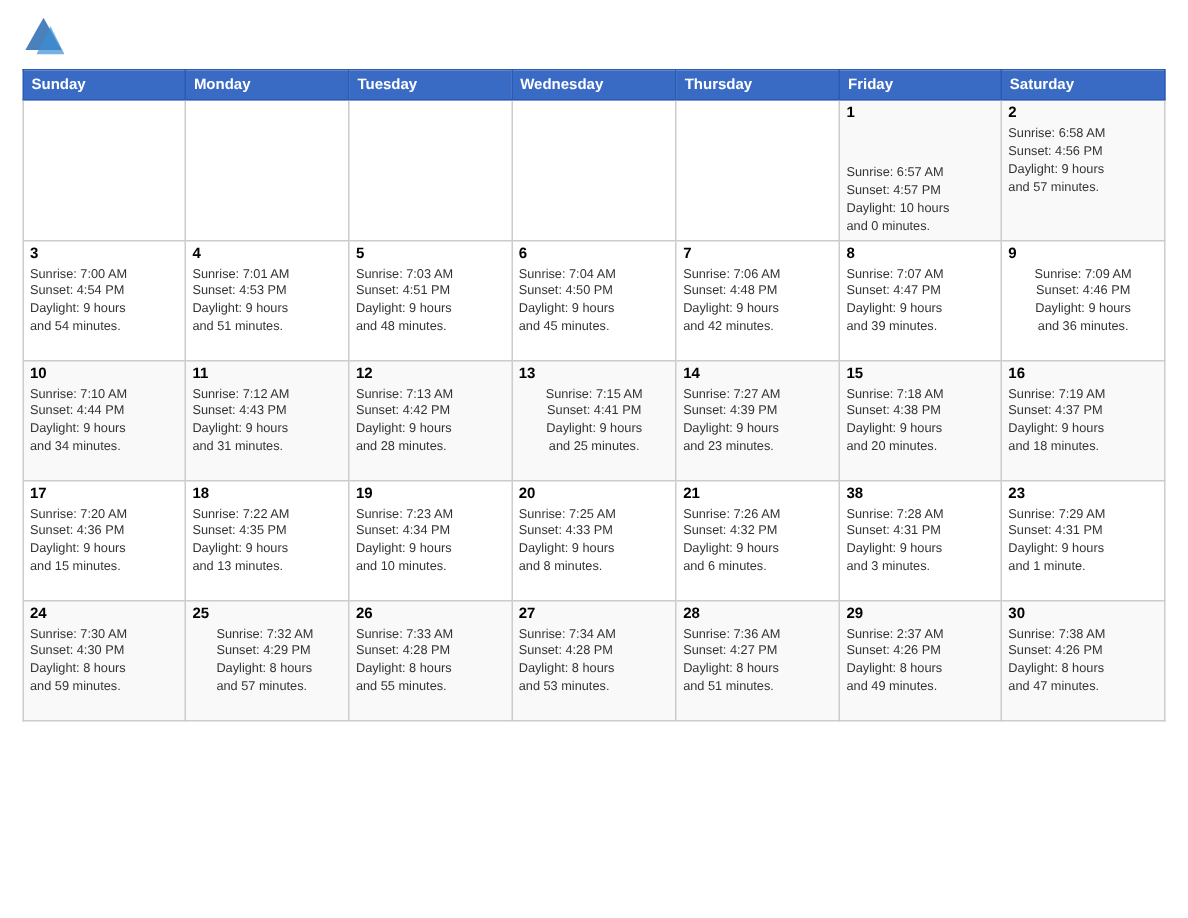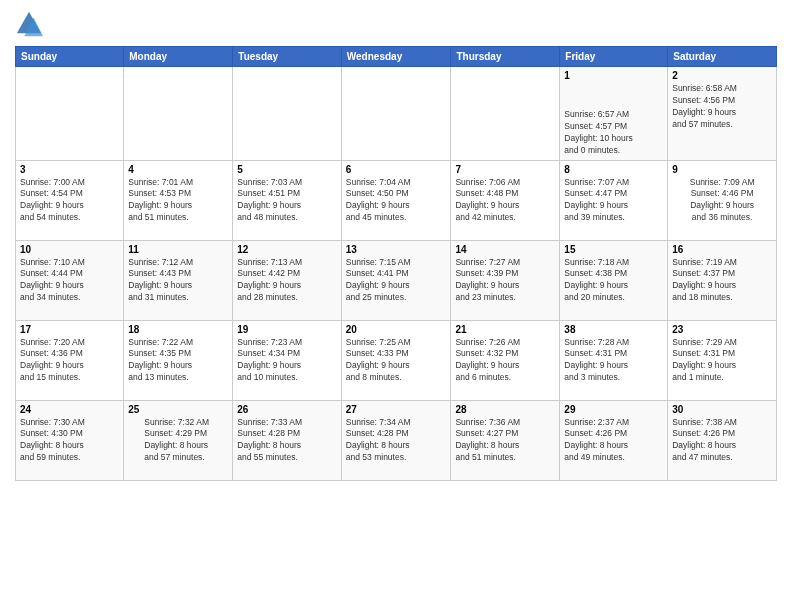"Sunrise: 7:15 AM" div.day-info { text-align: none -> center }
